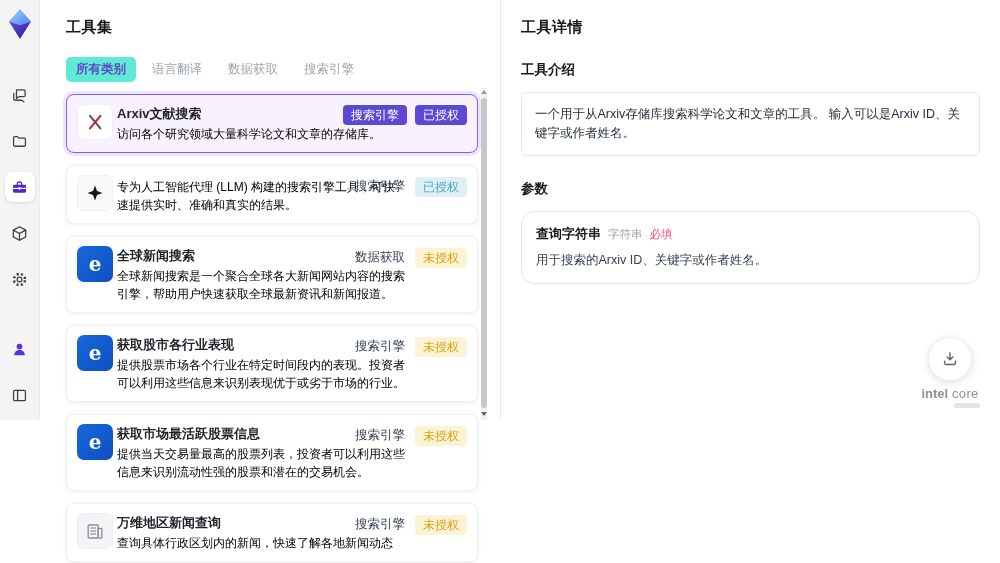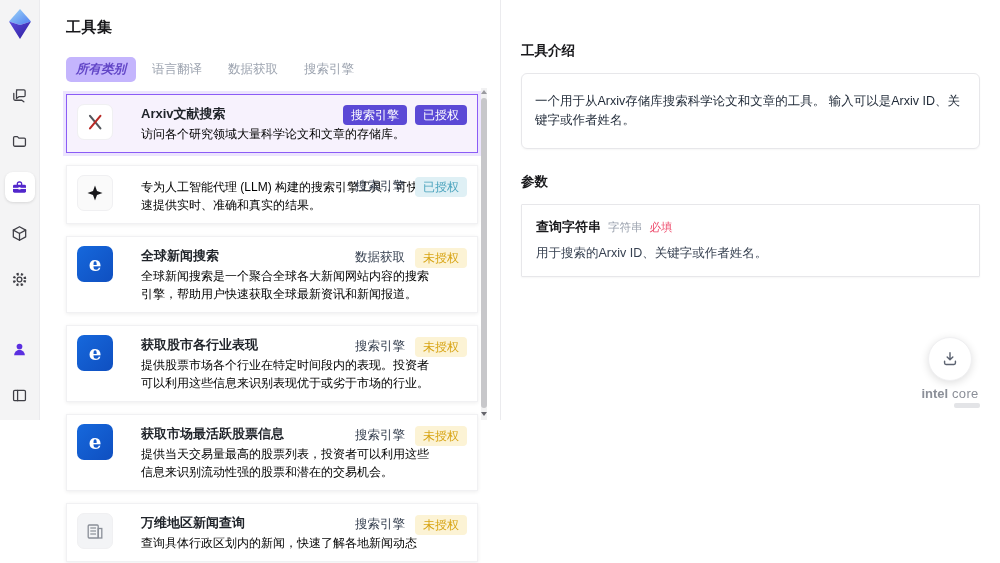"工具详情" div.detail-title { html: none -> <div>工具详情</div> }
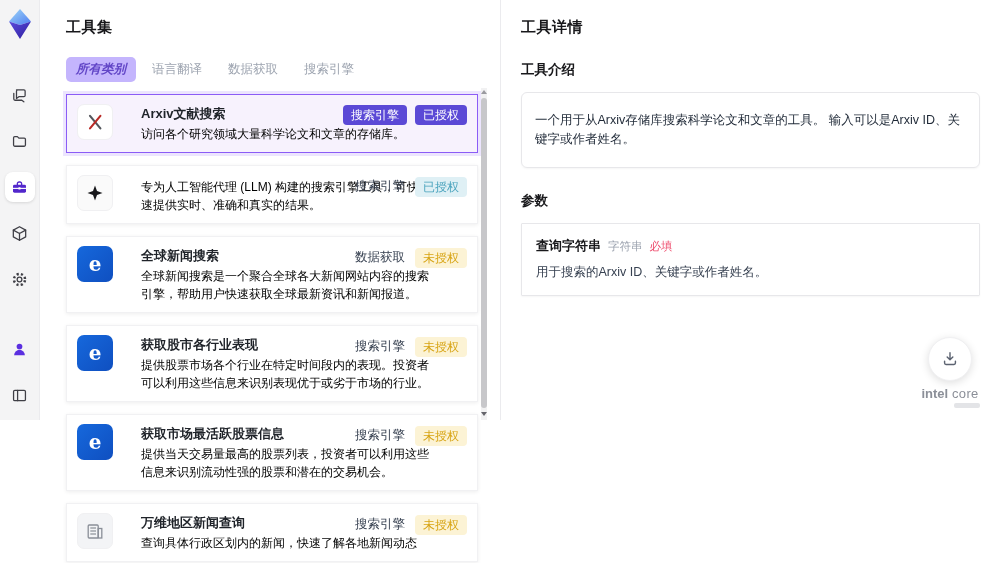"所有类别" .tab.active { background: #c4b5fd -> #5eead4; font-style: italic -> none }
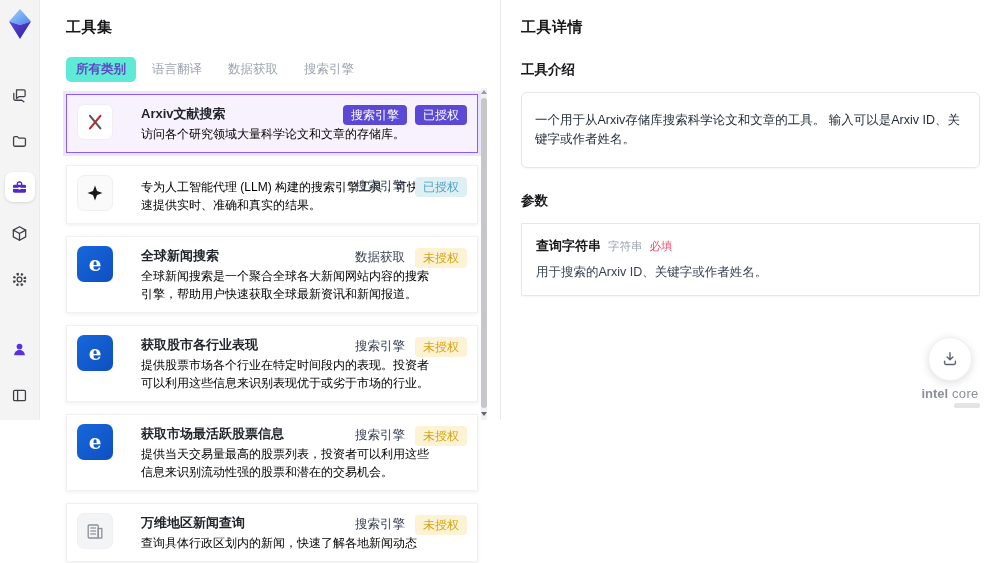"Arxiv文献搜索" .card { border-radius: 0 -> 8px; gap: 28px -> 4px }
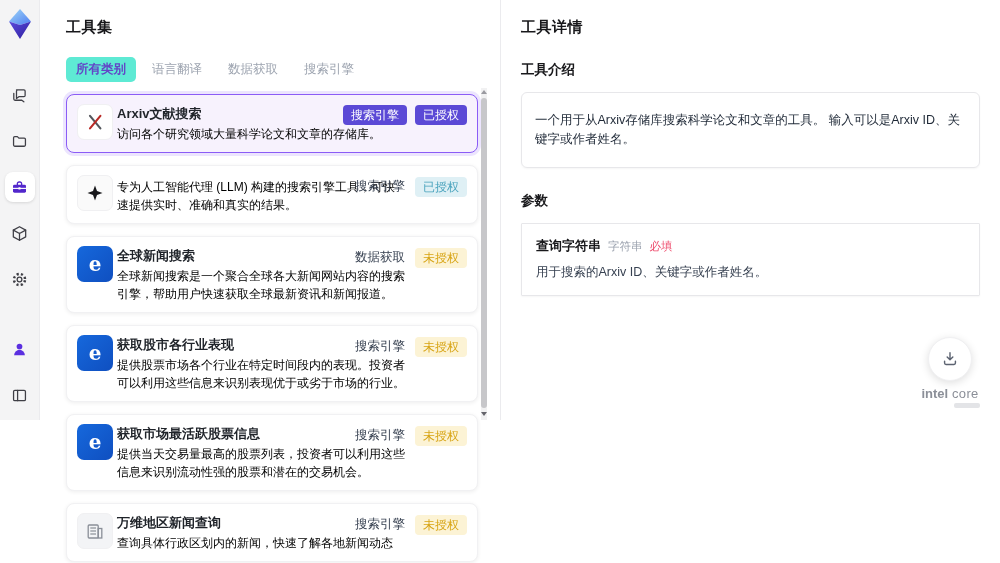"一个用于从Arxiv存储库搜索科学论文和文章的工具。 输入可以是Arxiv" .info-box { padding: 18px 13px -> 12px 13px }
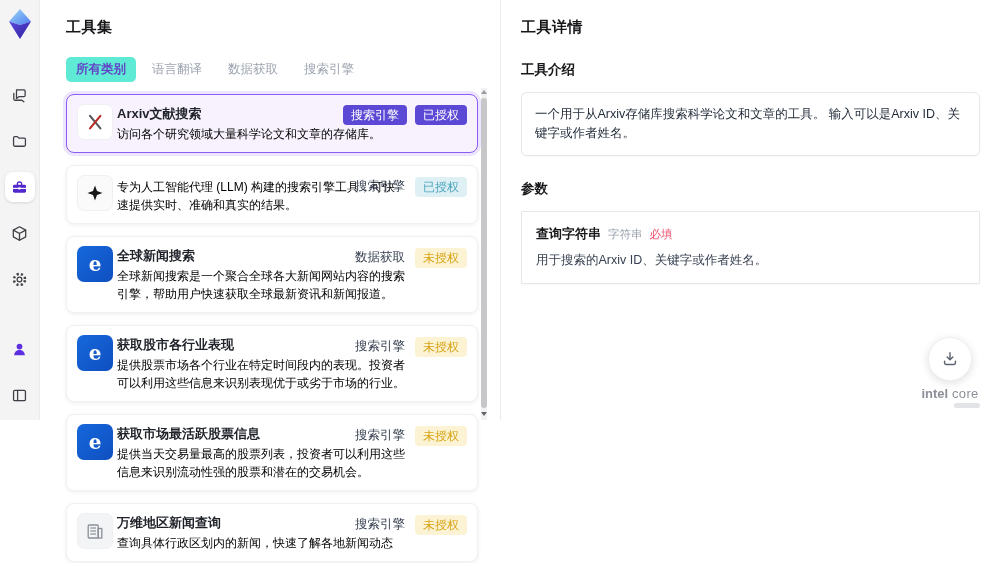"查询字符串" .param-box { border-radius: 1px -> 14px }
